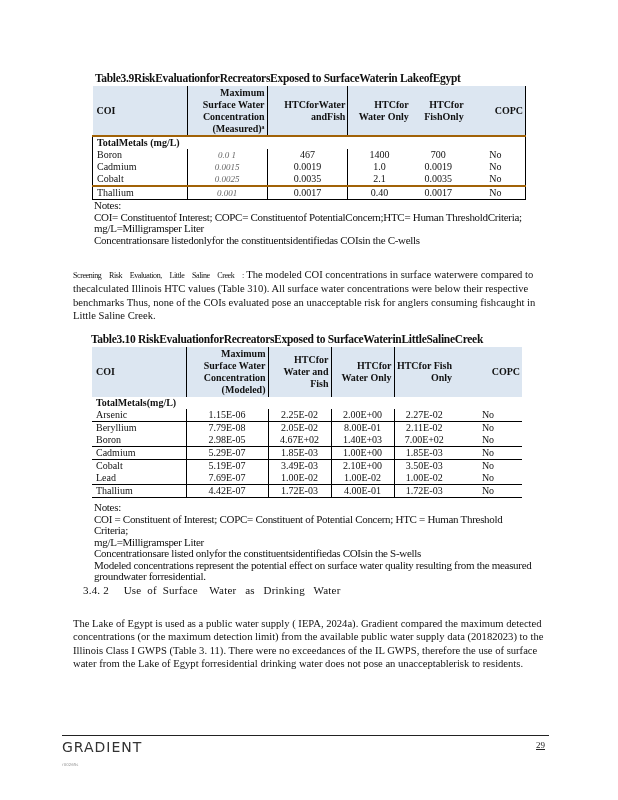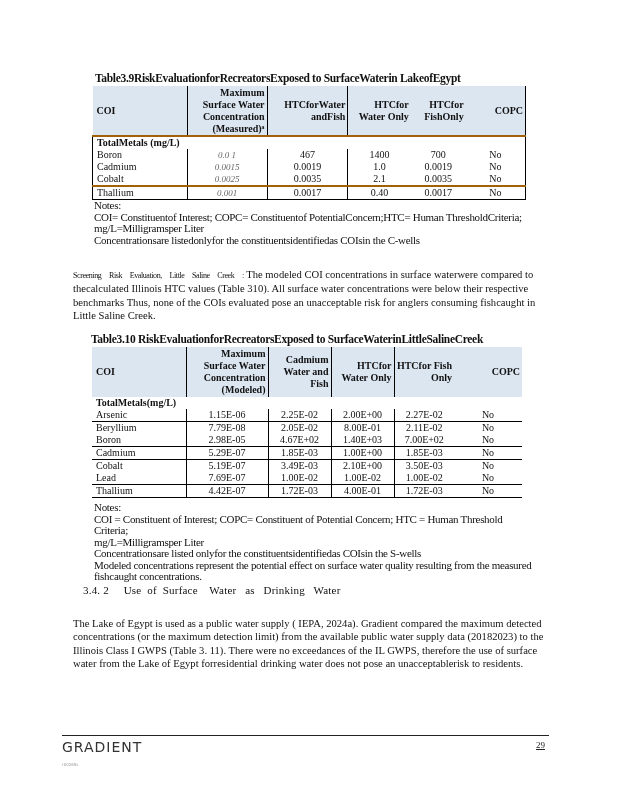"Cadmium Water and Fish" th.bl { text: Cadmium -> HTCfor }
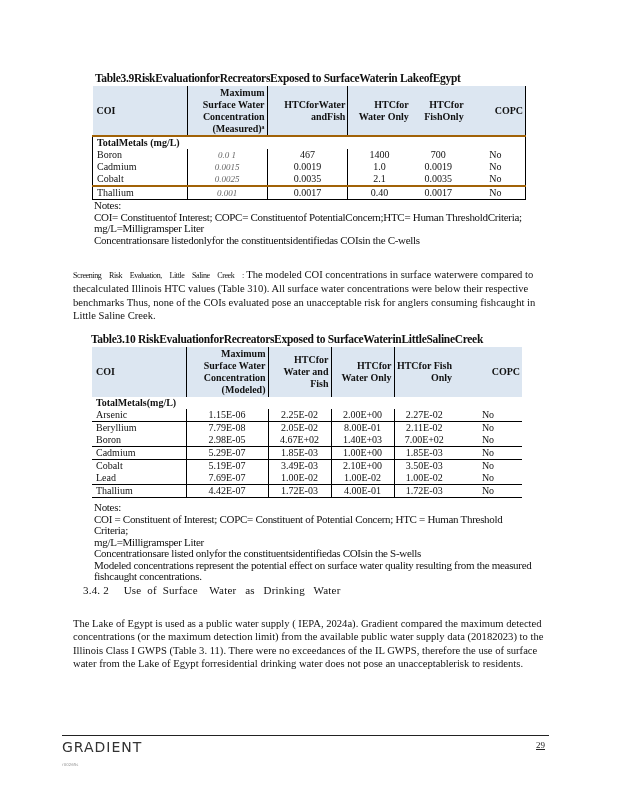"fishcaught concentrations." div { text: fishcaught concentrations -> groundwater forresidential }
